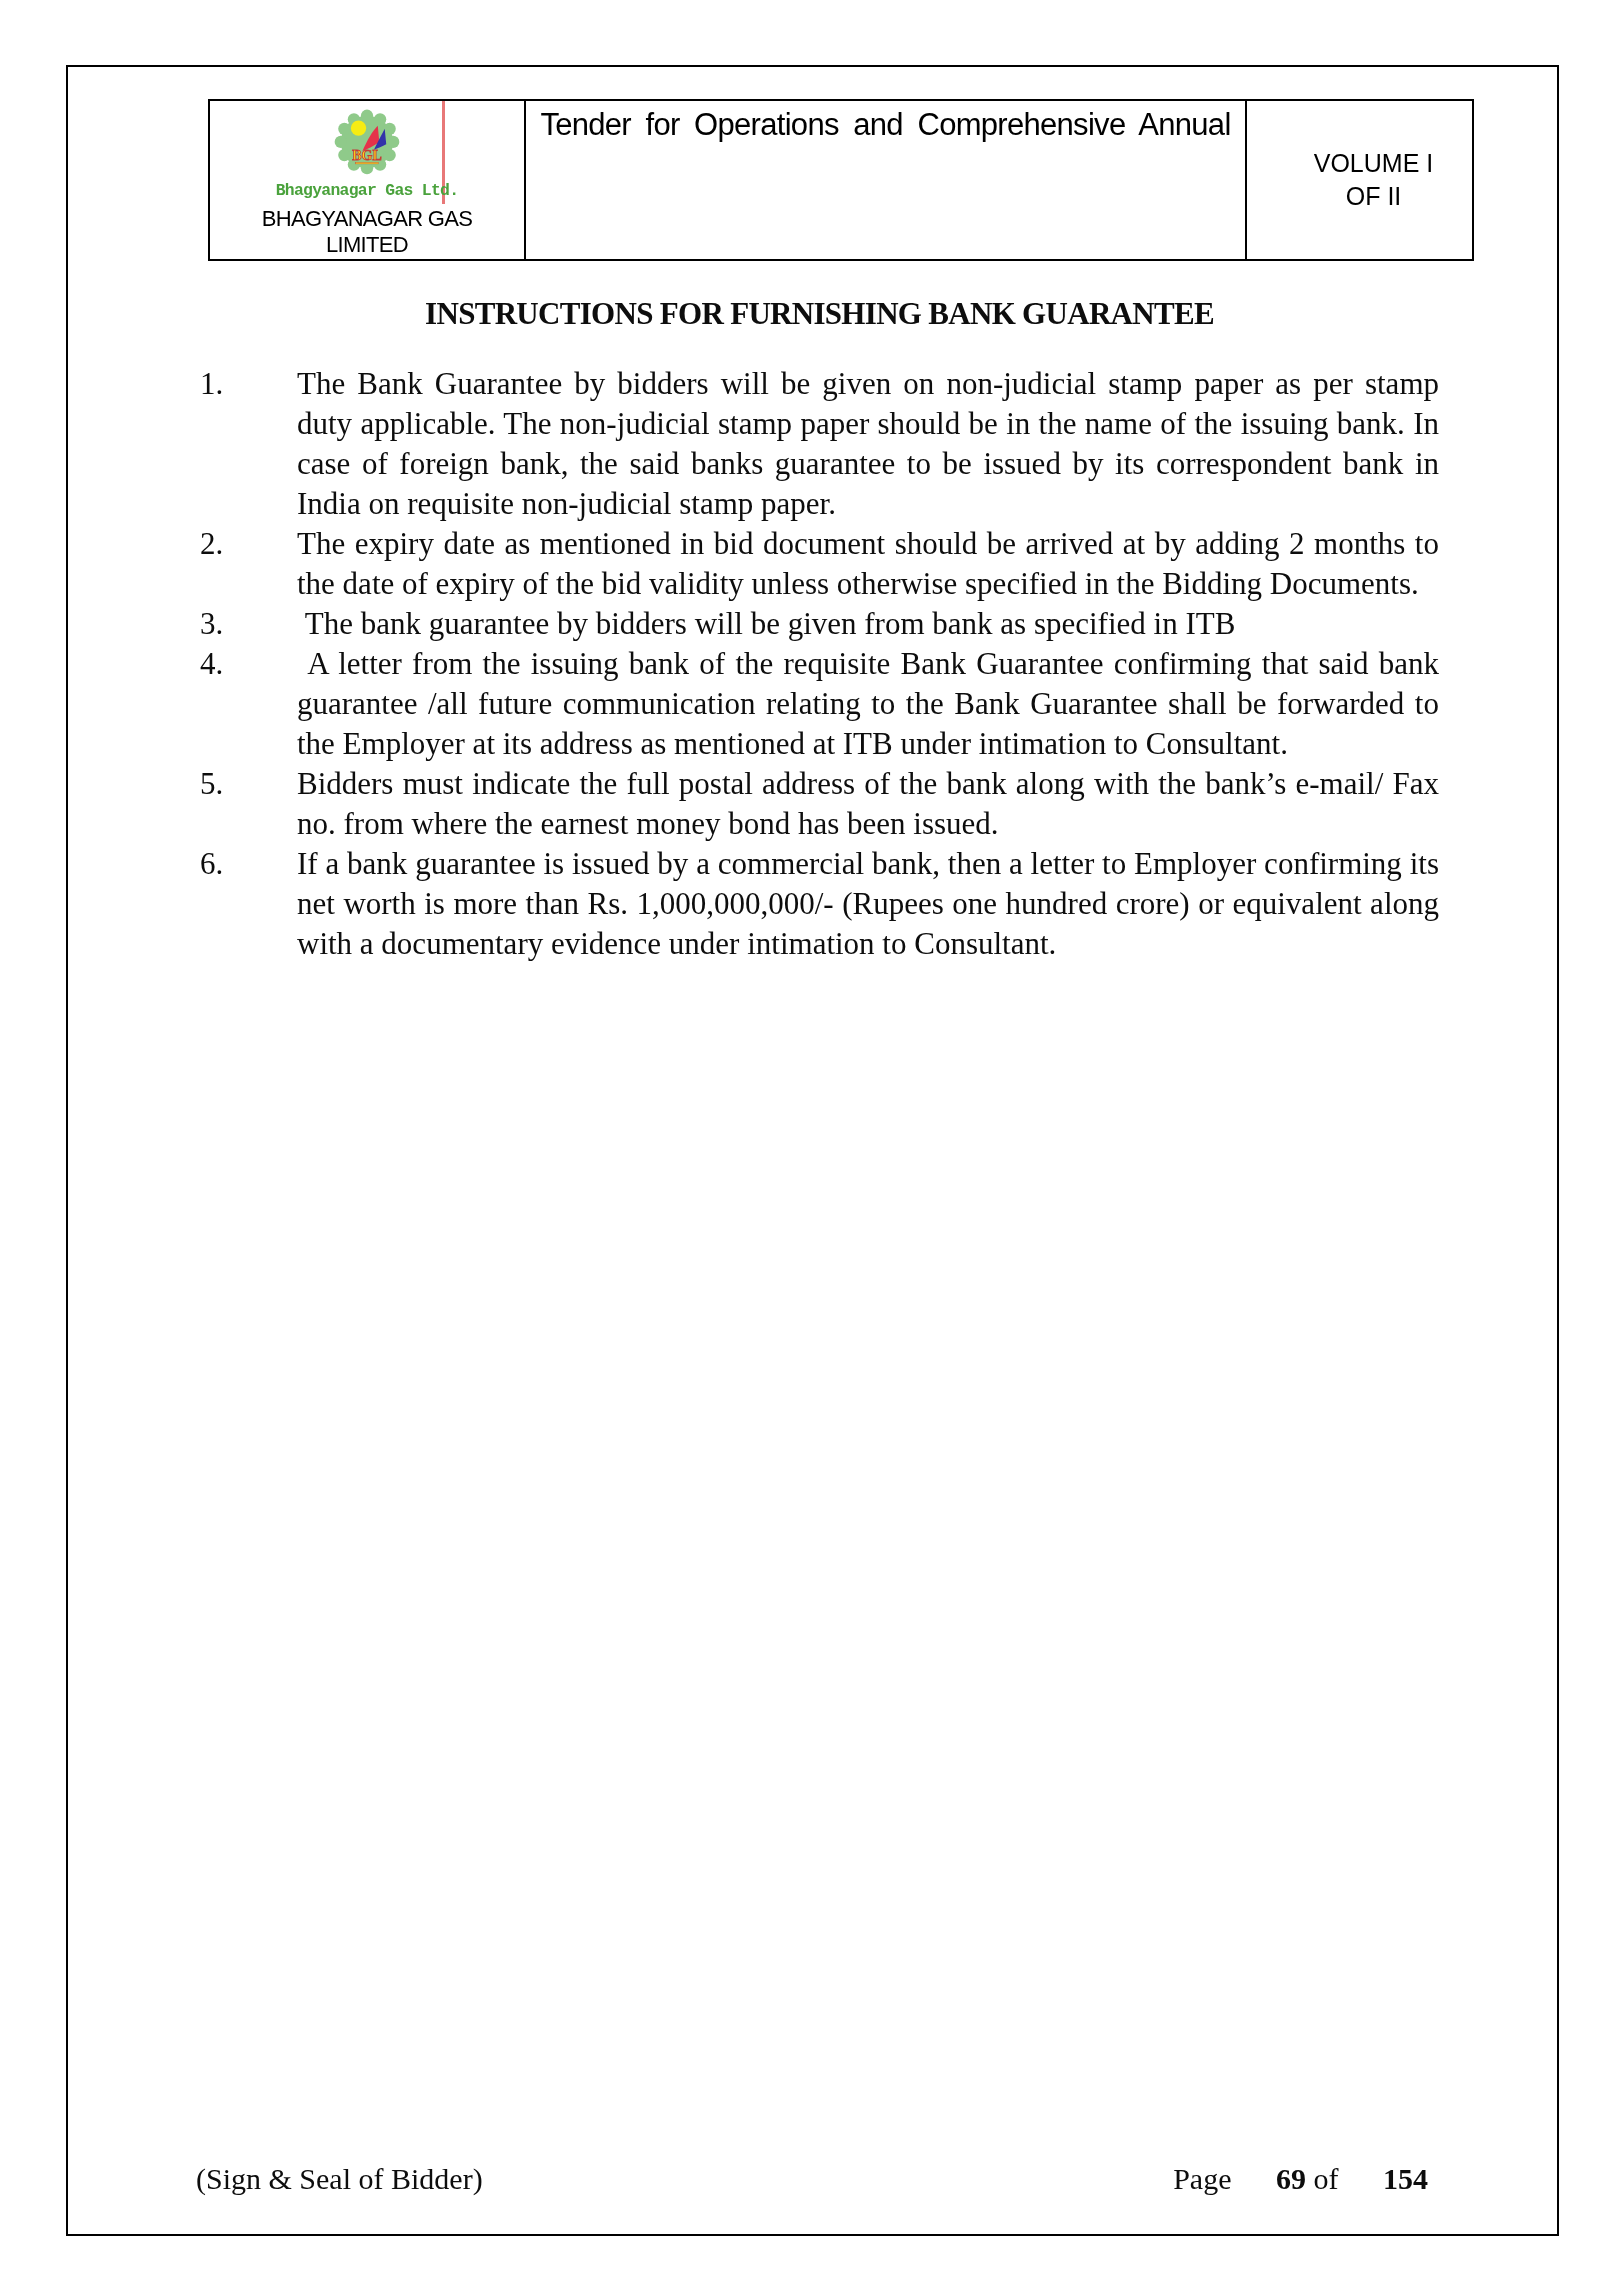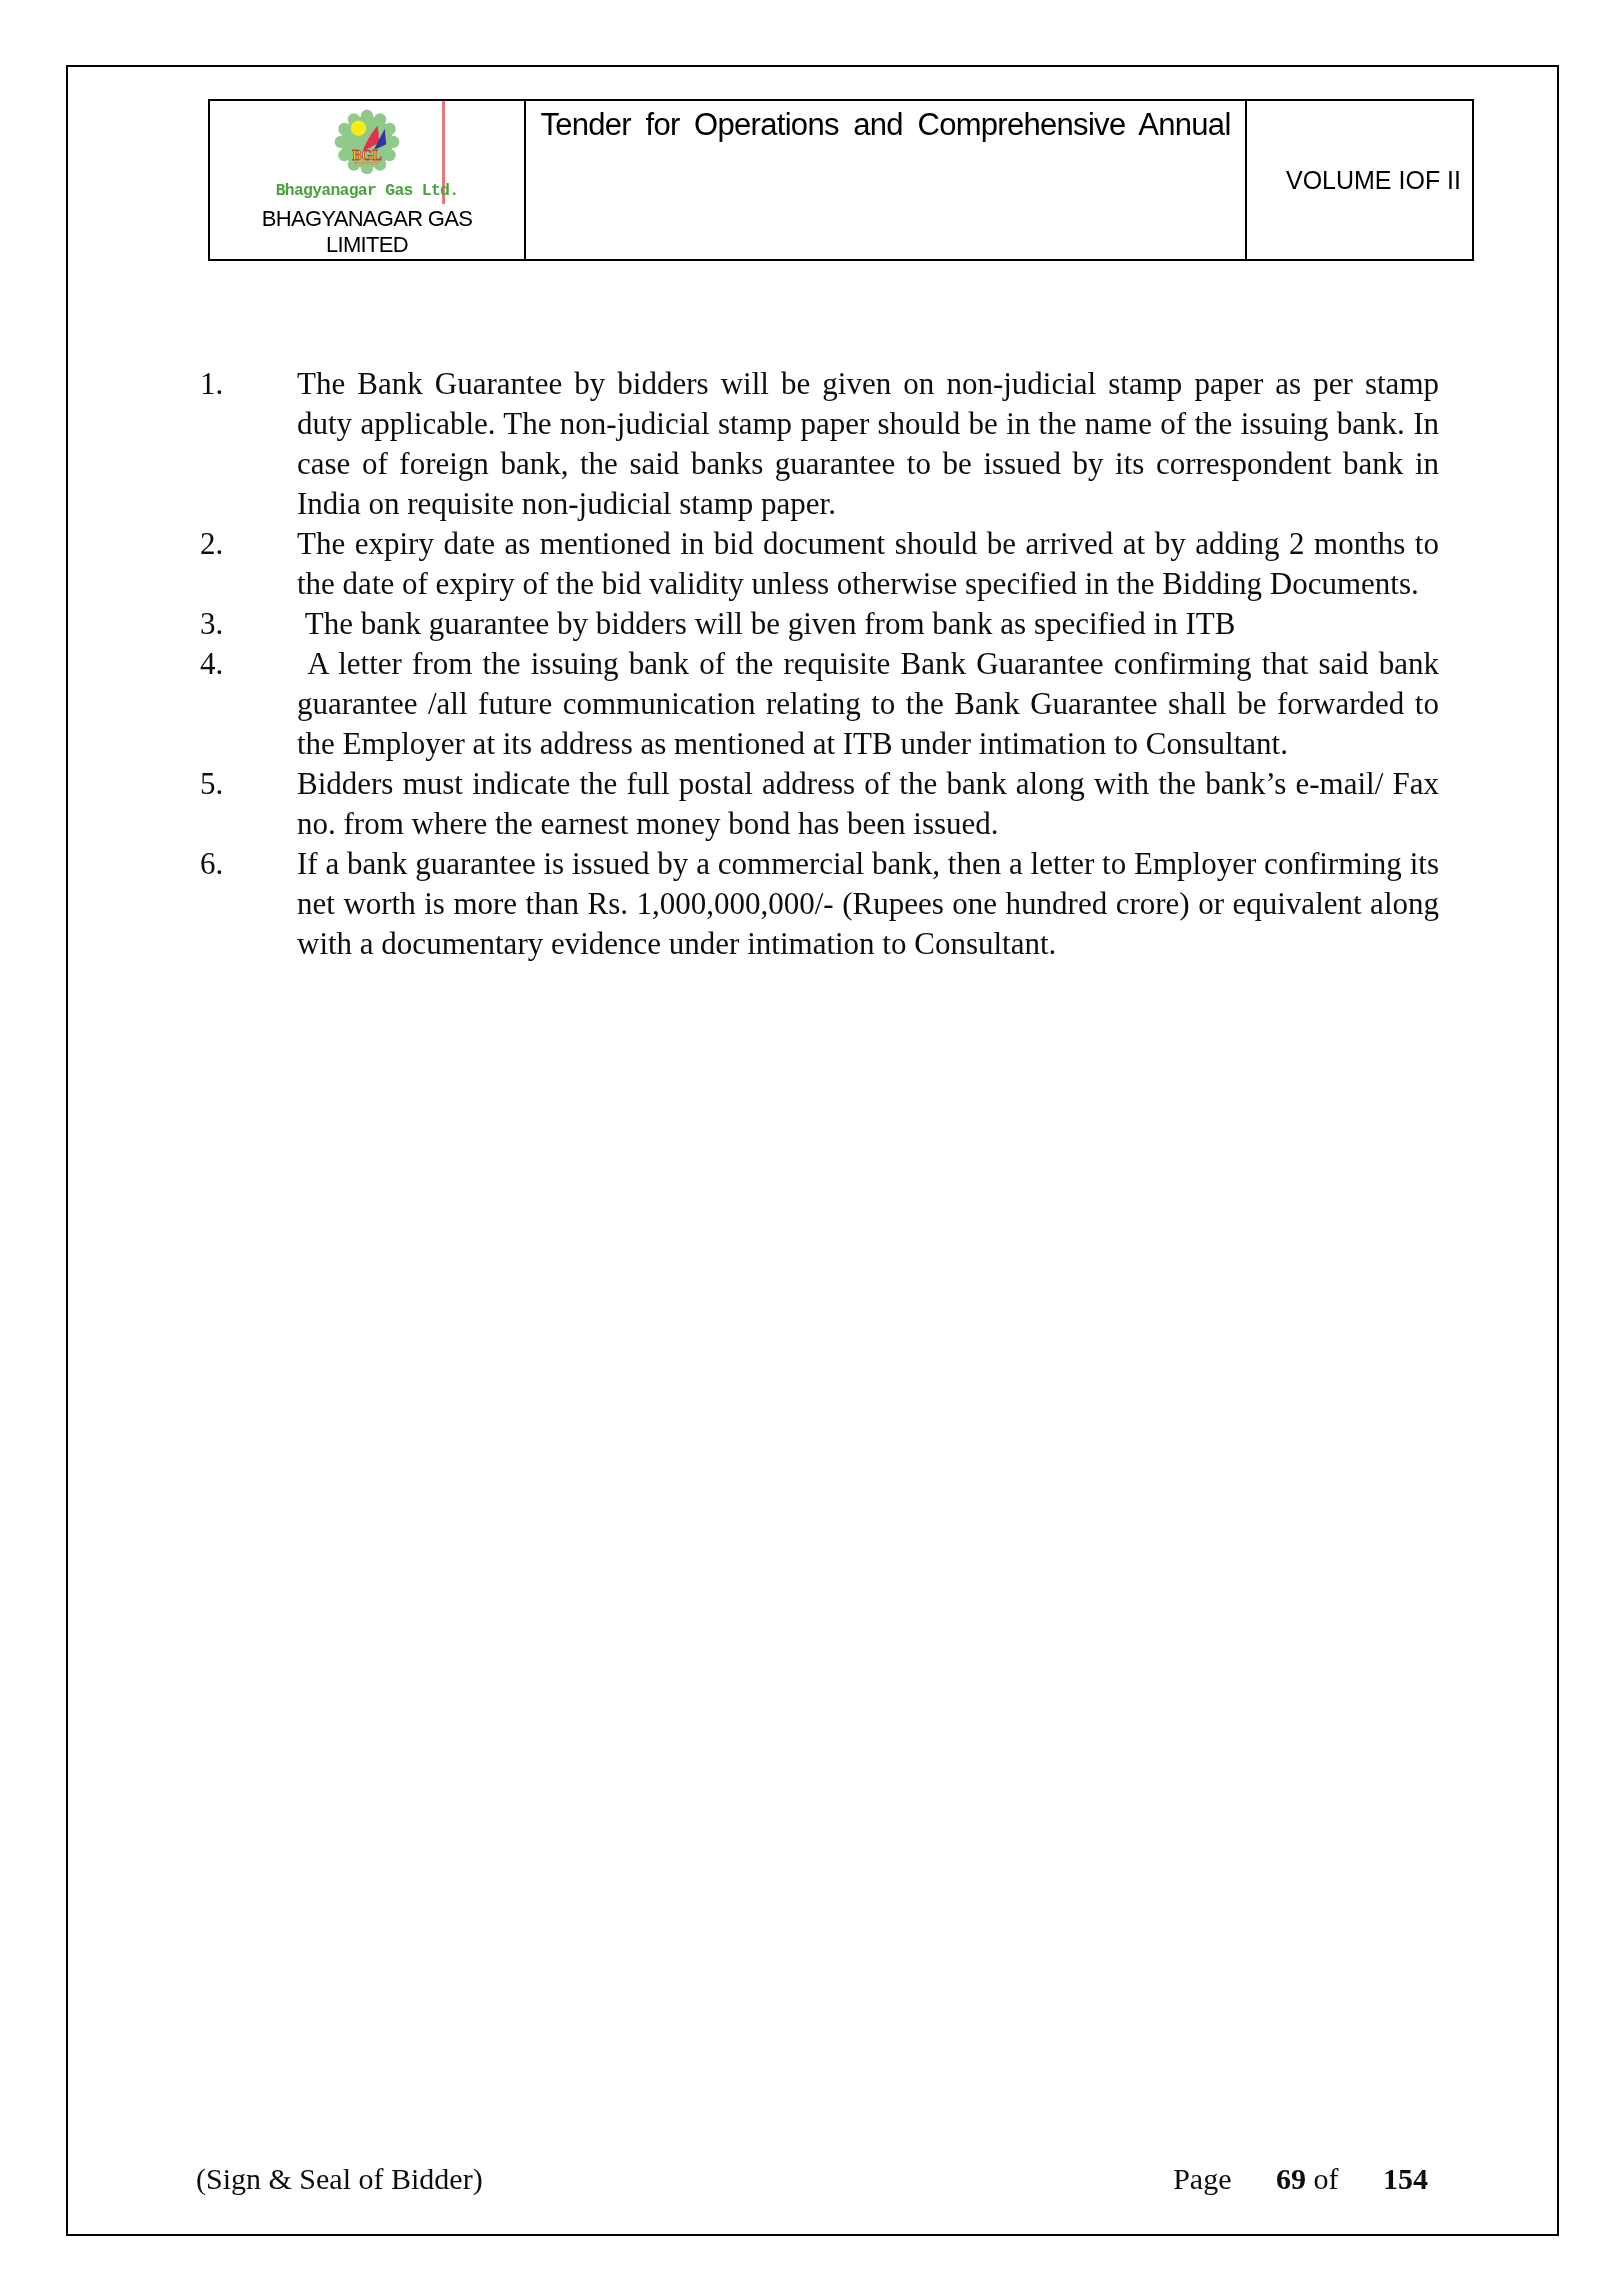"VOLUME I" #volume-cell { flex-direction: row -> column }
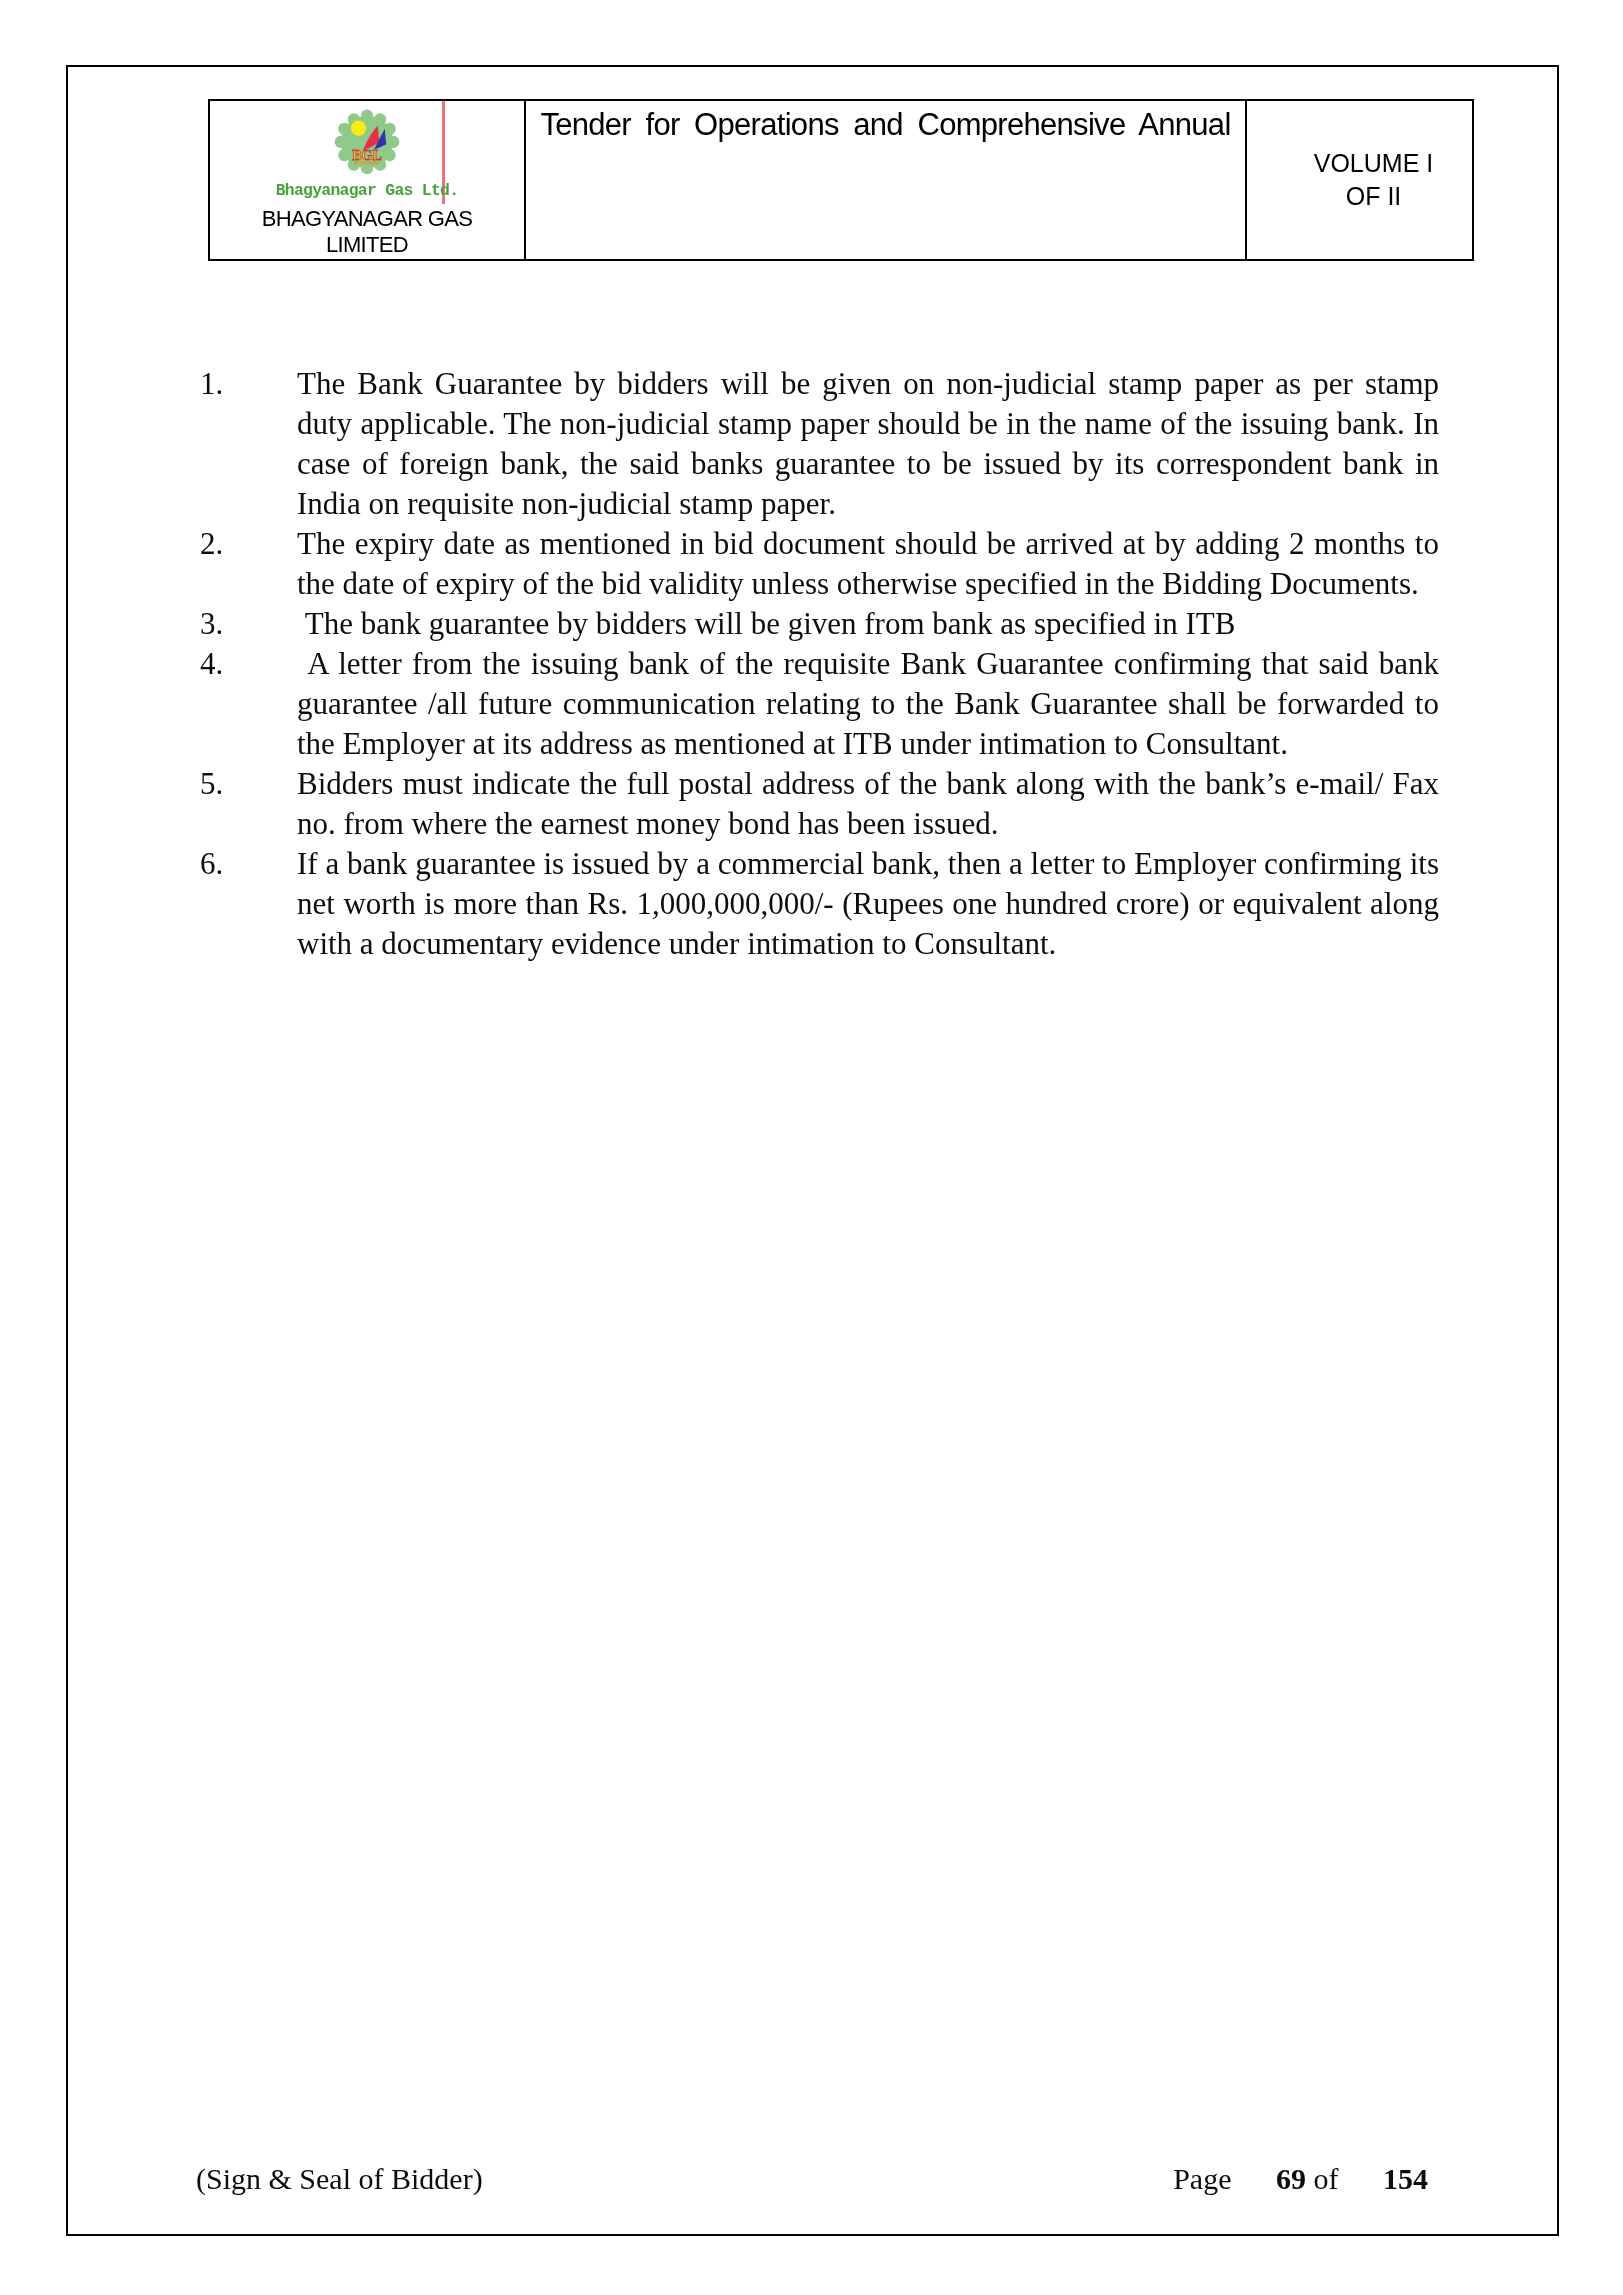"INSTRUCTIONS FOR FURNISHING BANK" div { html: none -> <div>INSTRUCTIONS FOR FURNISHING BANK GUARANTEE</div> }
